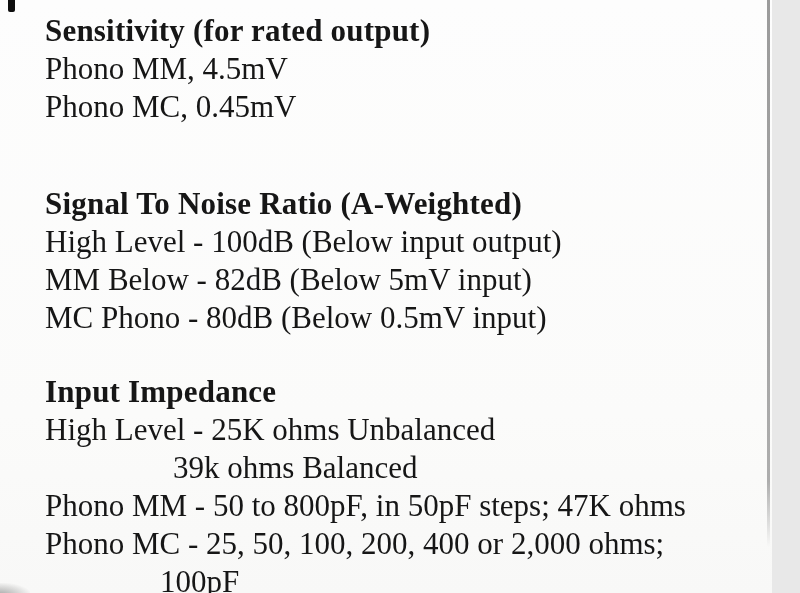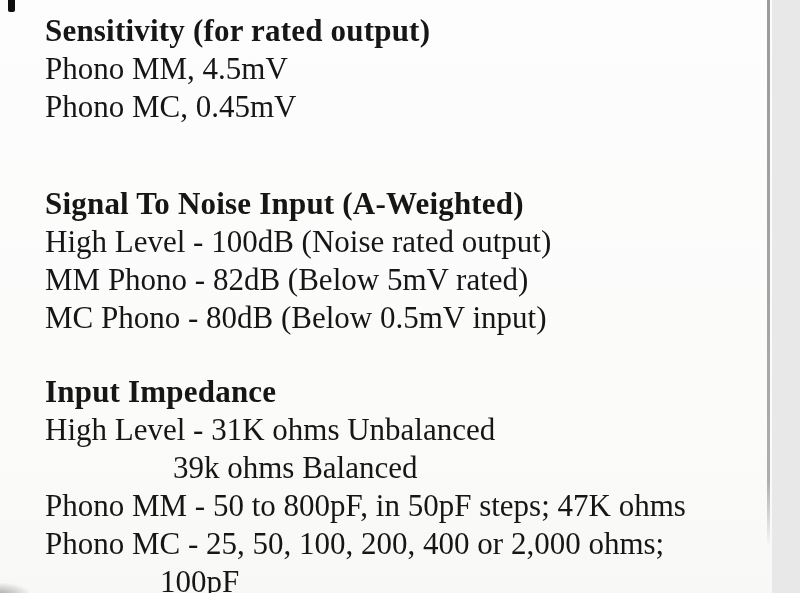"Signal To Noise Input (A-Weighted)" div.heading { text: Input -> Ratio }
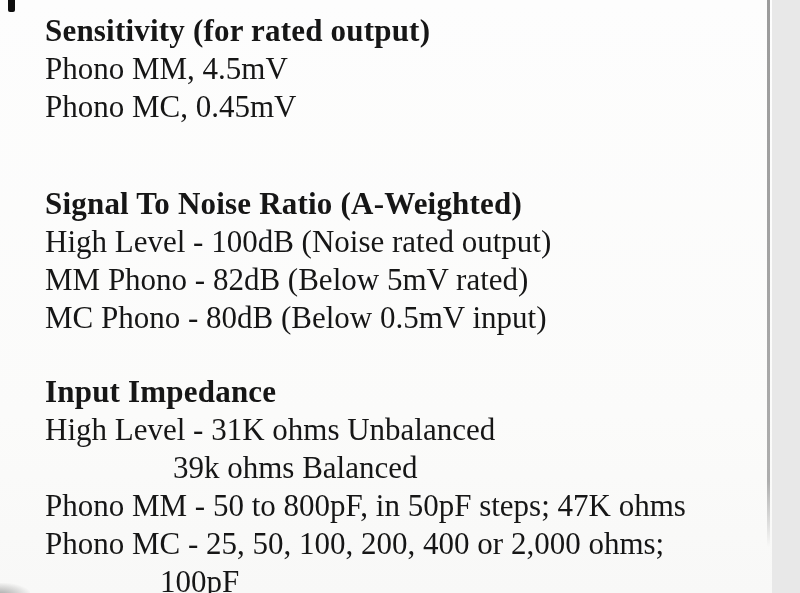"High Level - 100dB (Noise" div.line { text: Noise rated -> Below input }
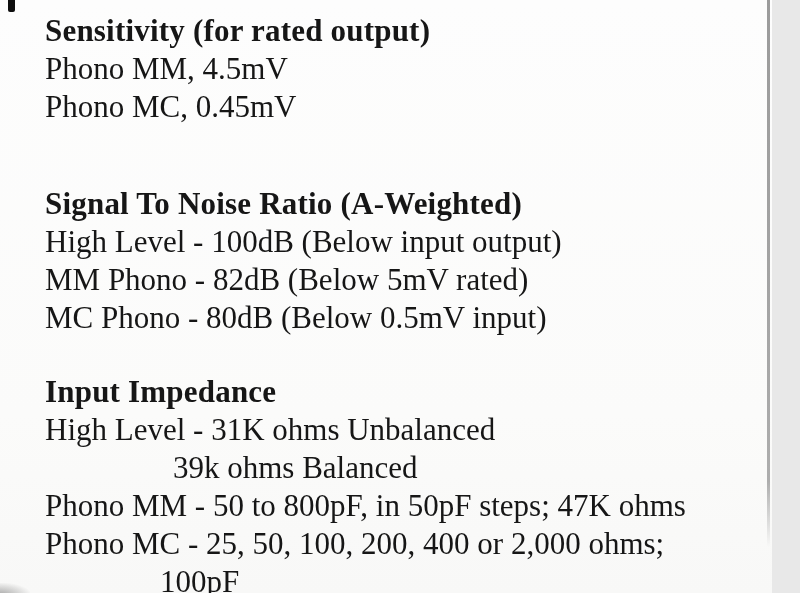"MM Phono - 82dB (Below" div.line { text: Phono - 82dB (Below 5mV rated -> Below - 82dB (Below 5mV input }
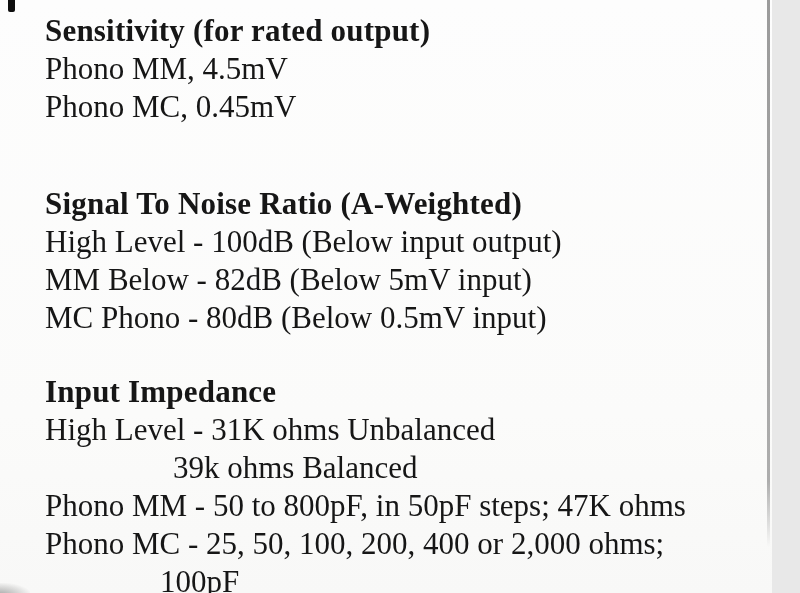"High Level - 31K ohms" div.line { text: 31K -> 25K }
